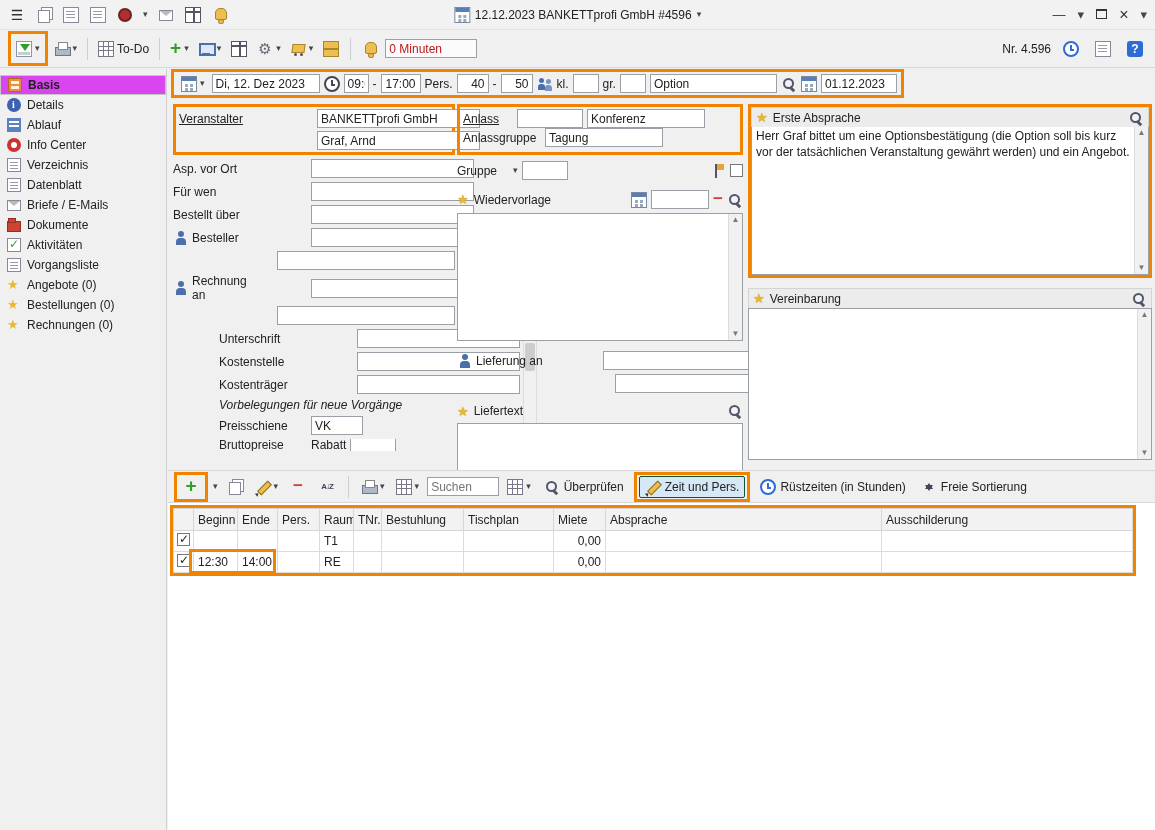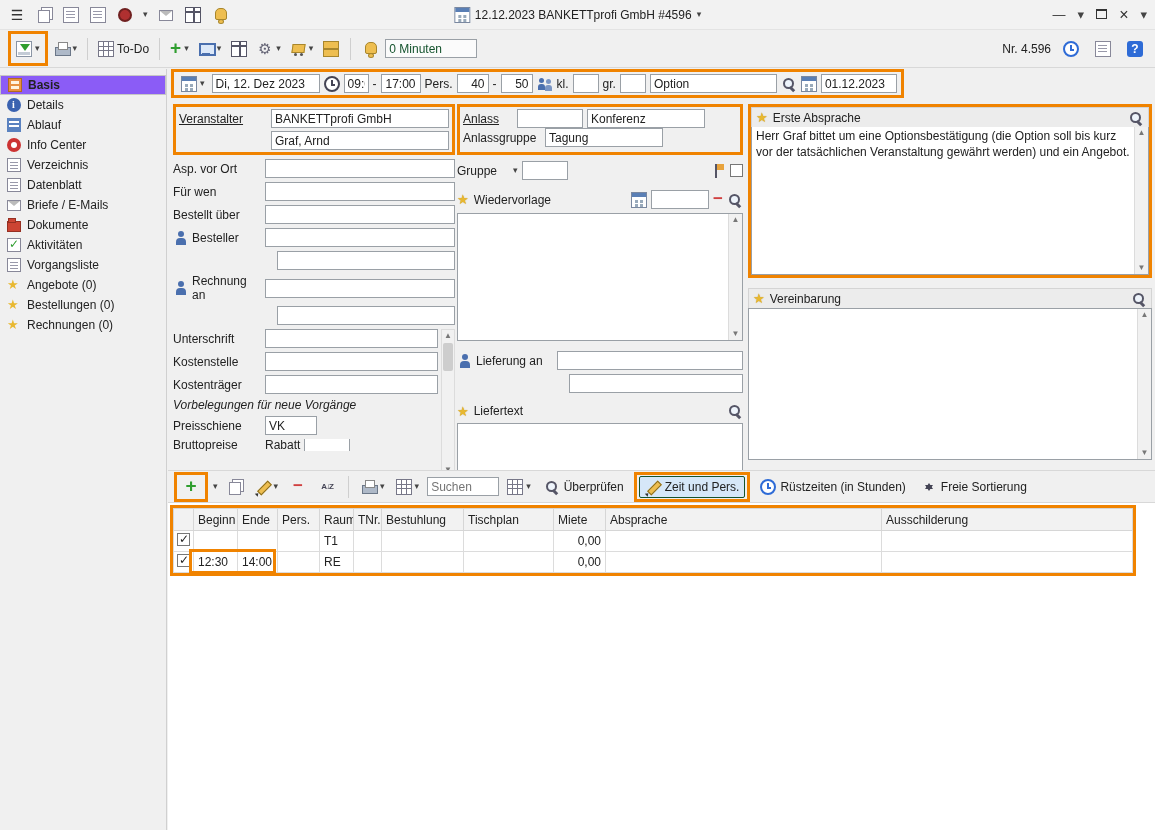"0 Minuten" .fld:disabled { color: #14532d -> #b91c1c }
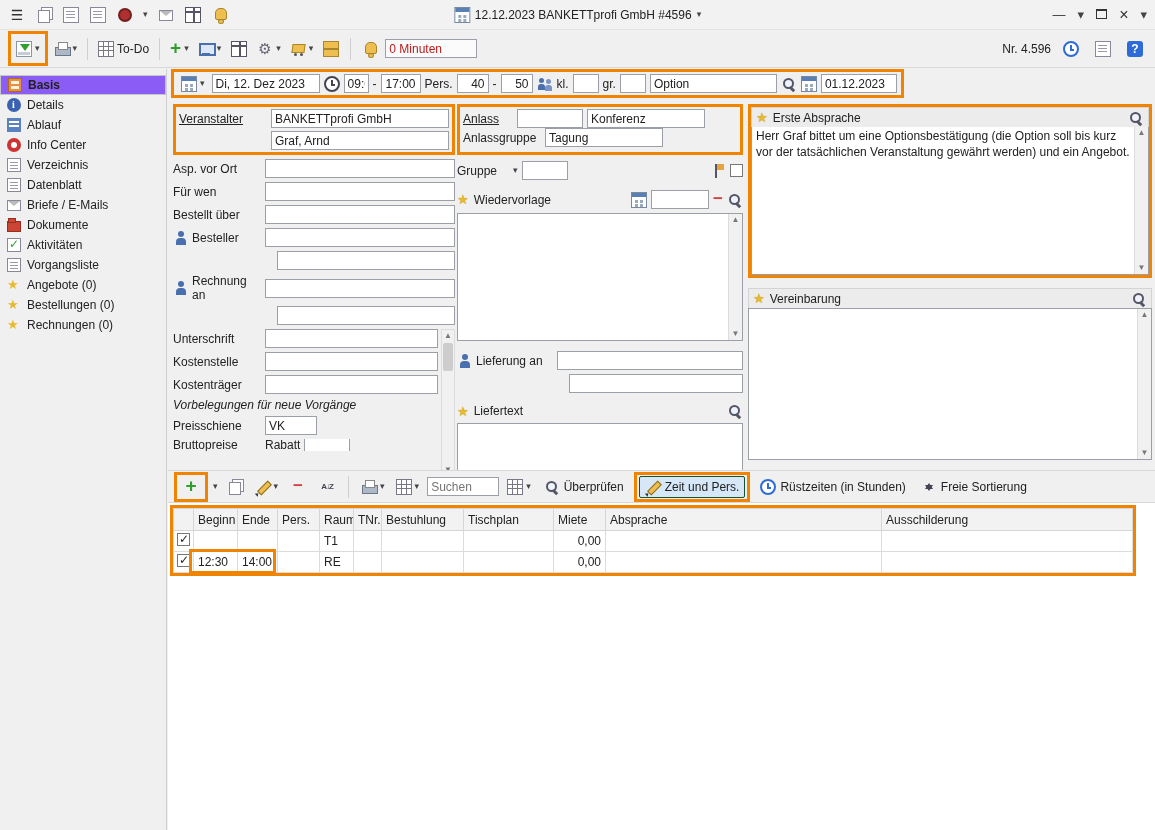"Basis" .sitem.sel { background: #8b5cf6 -> #d946ef }
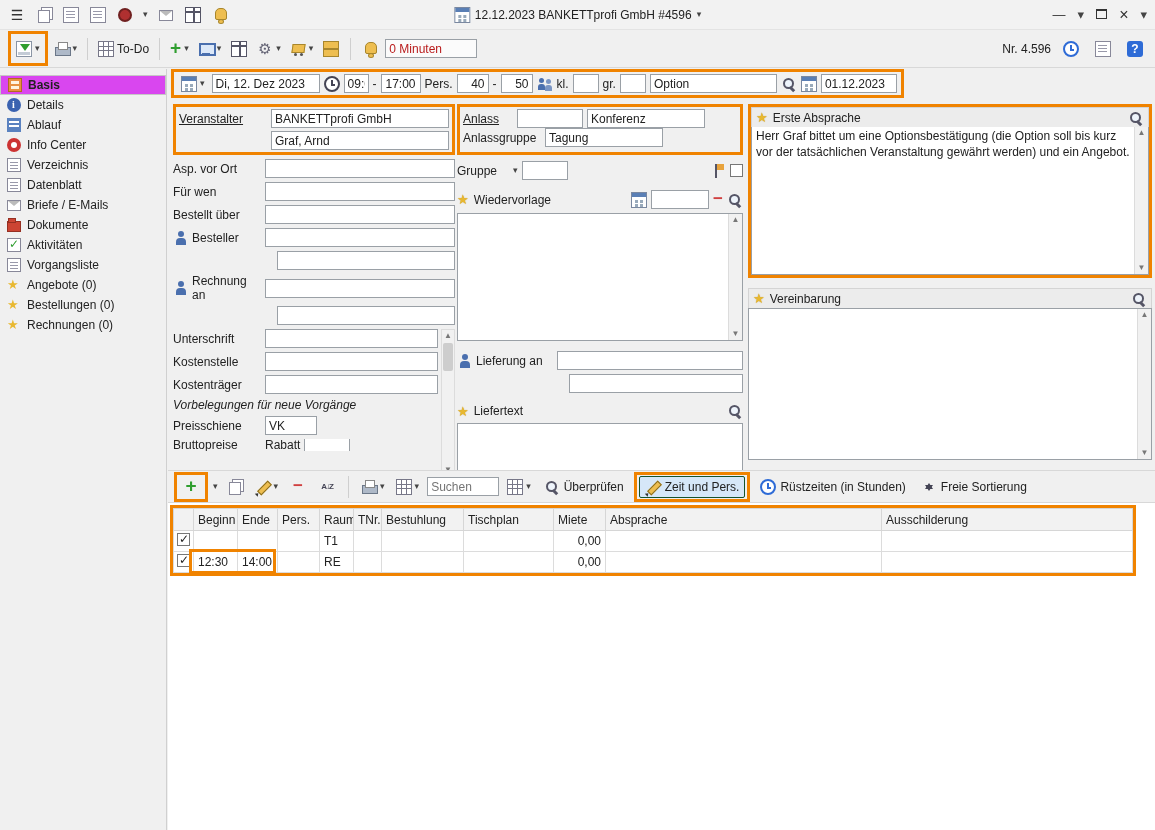"BANKETTprofi GmbH" .grow { margin-left: none -> 46px }
